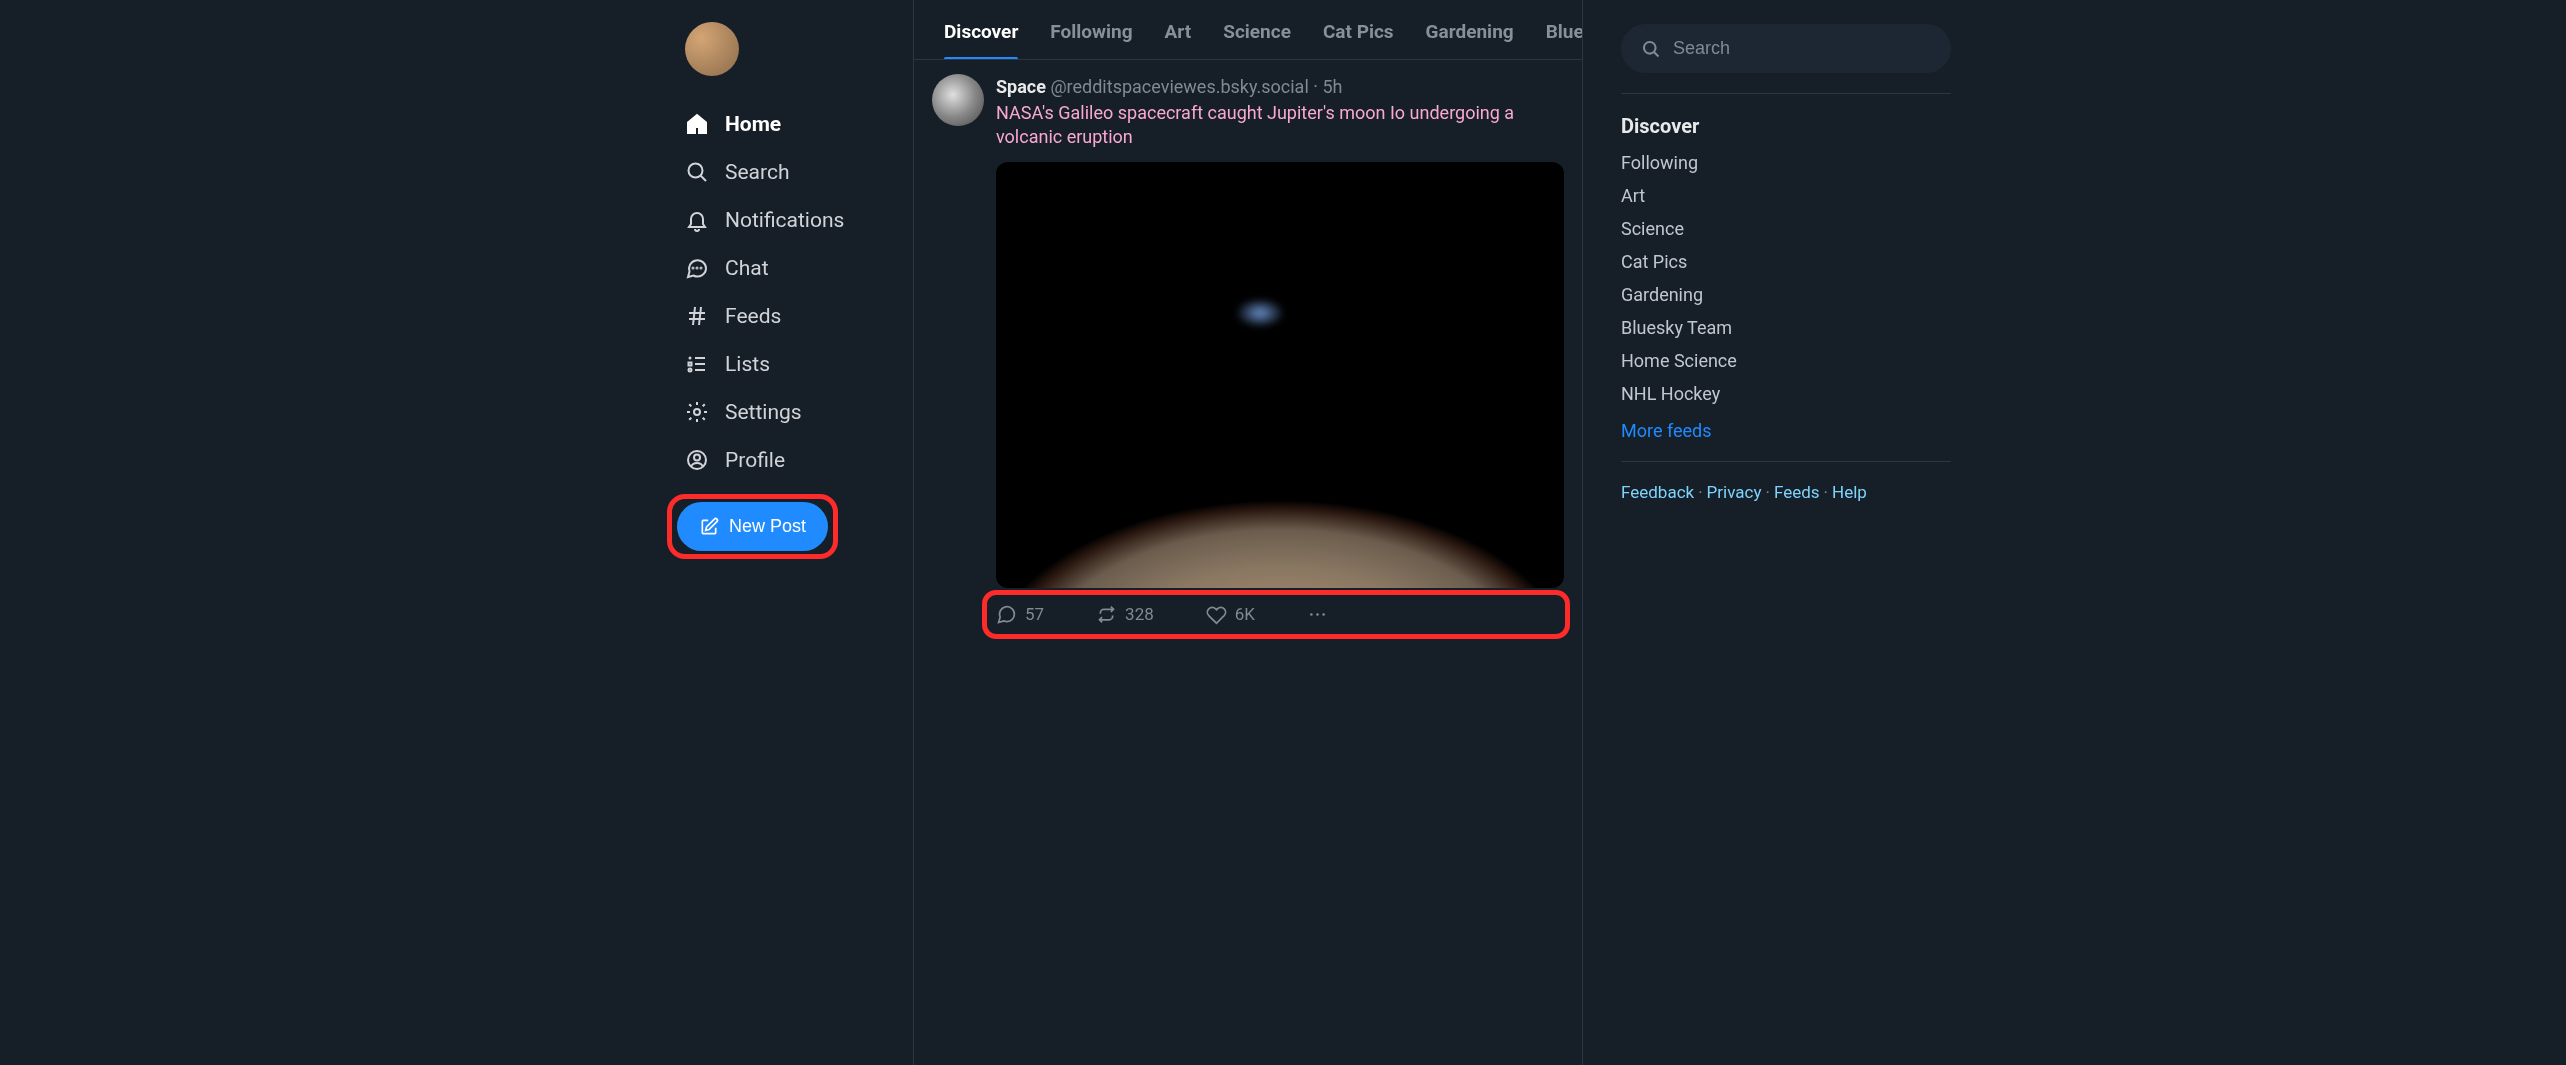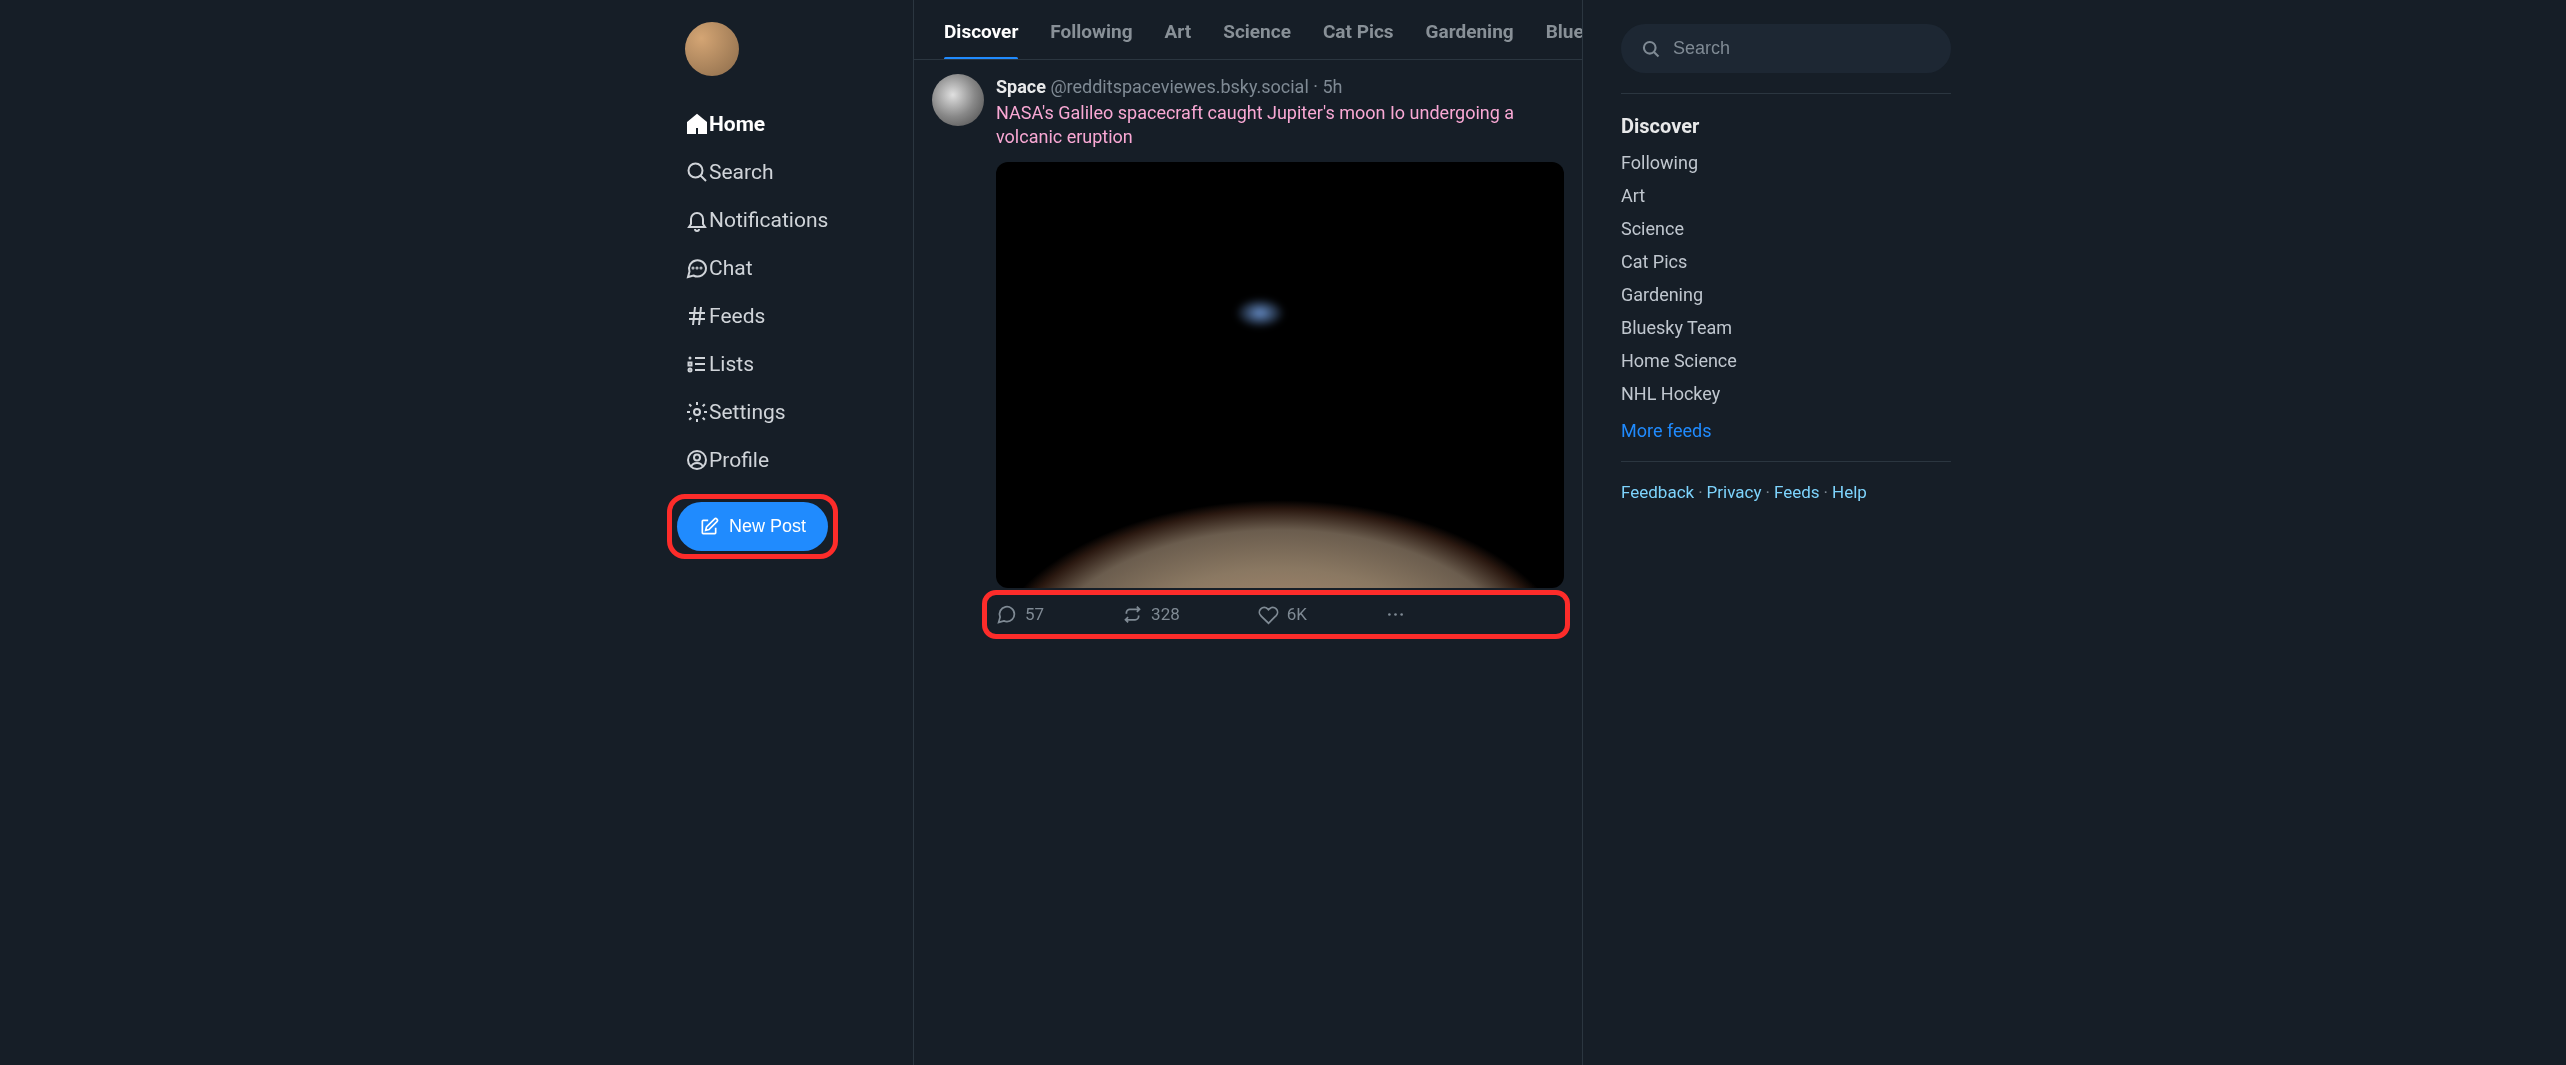"Home" .nav-item { gap: none -> 16px }
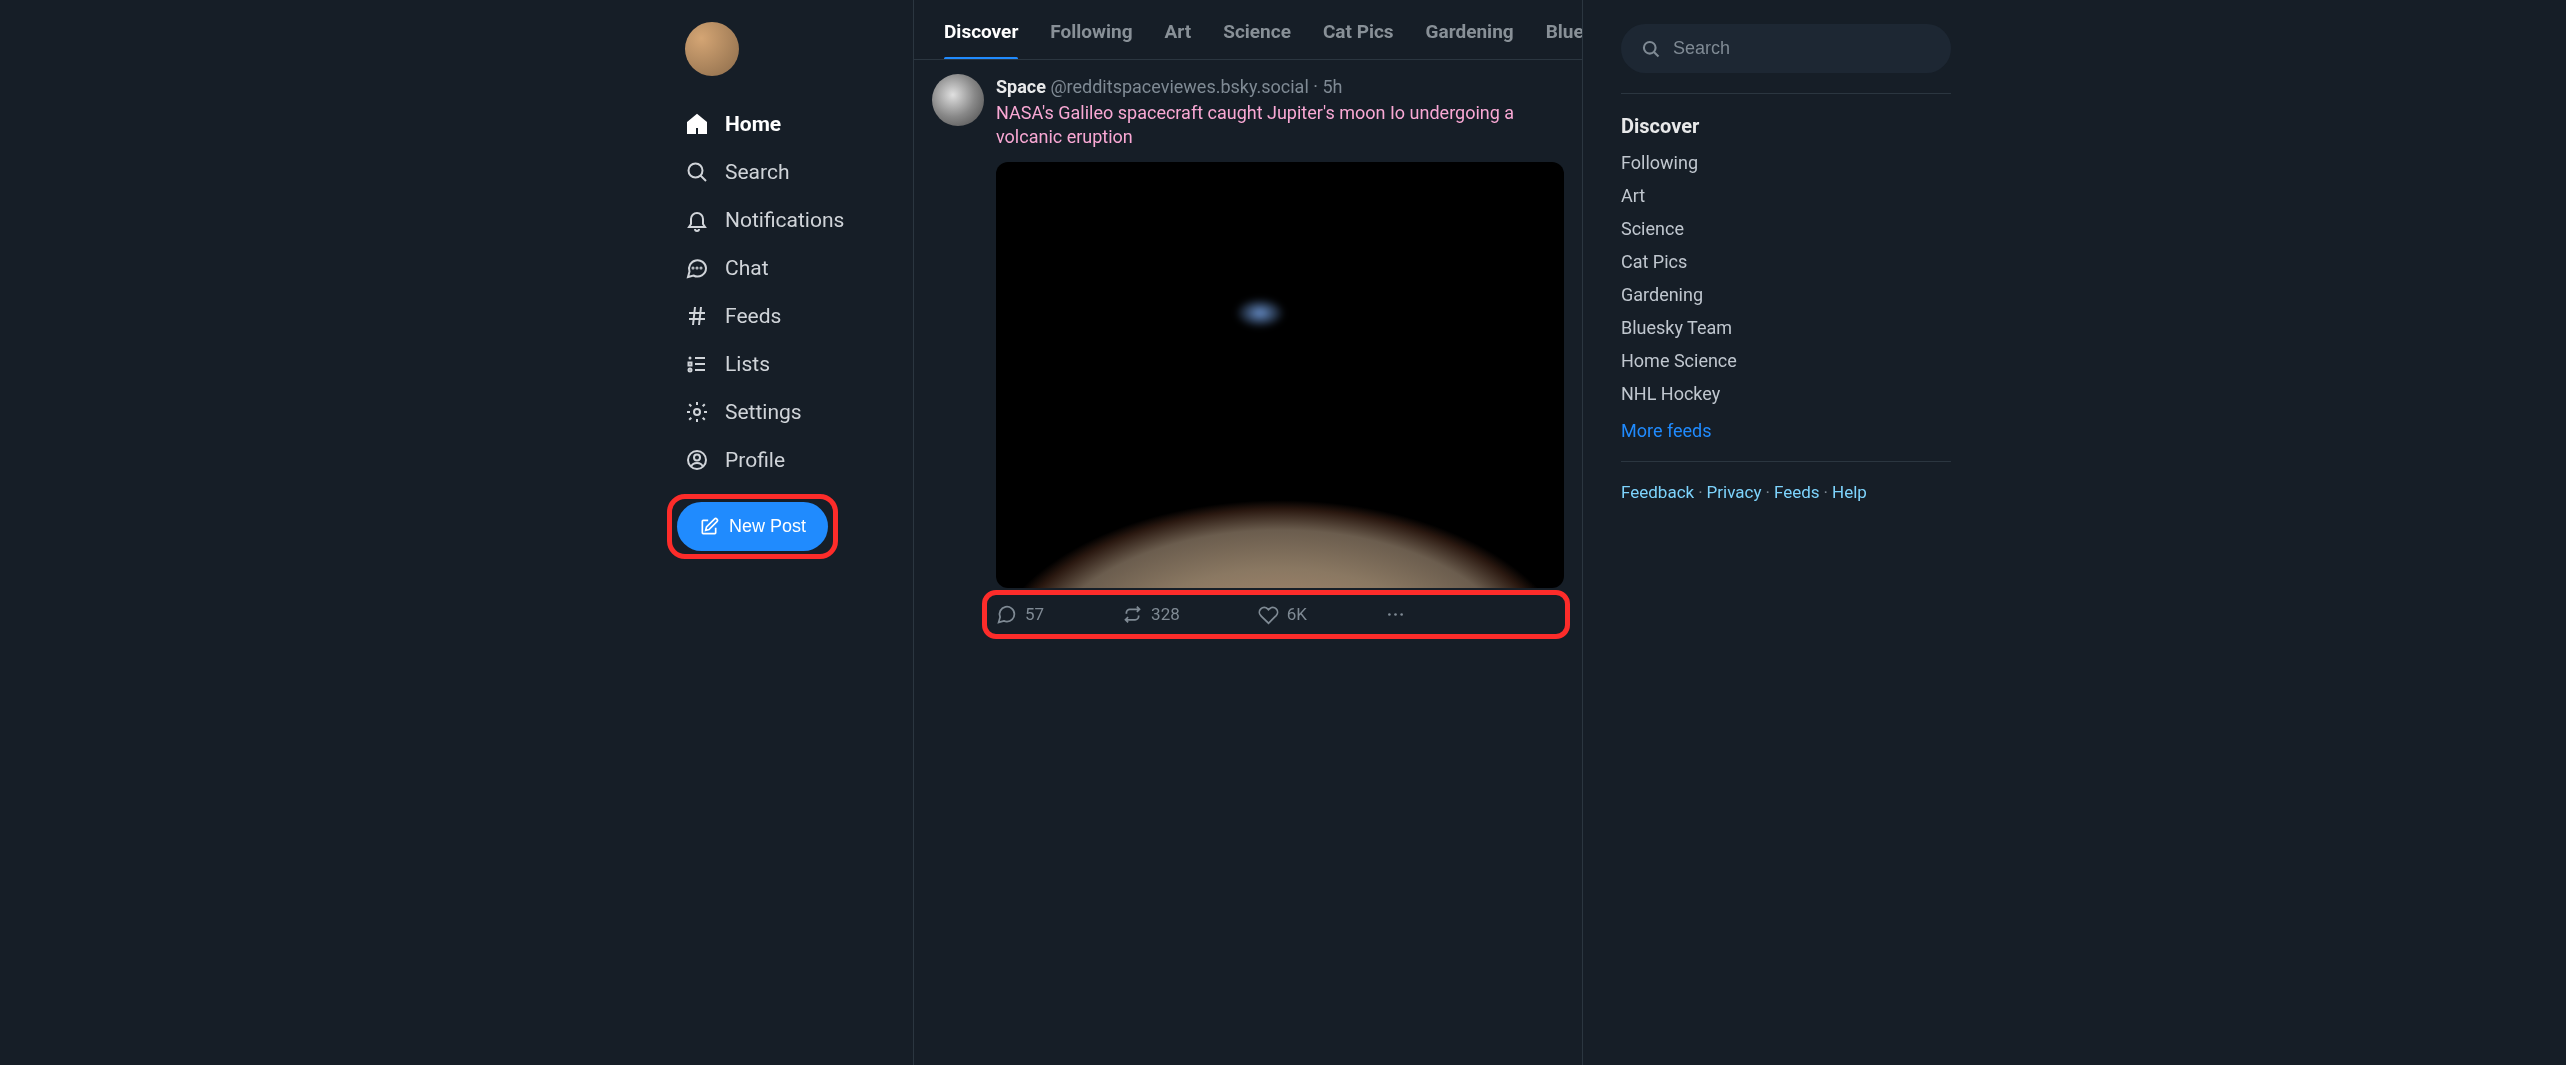"57" .post-actions { gap: 78px -> 52px }
